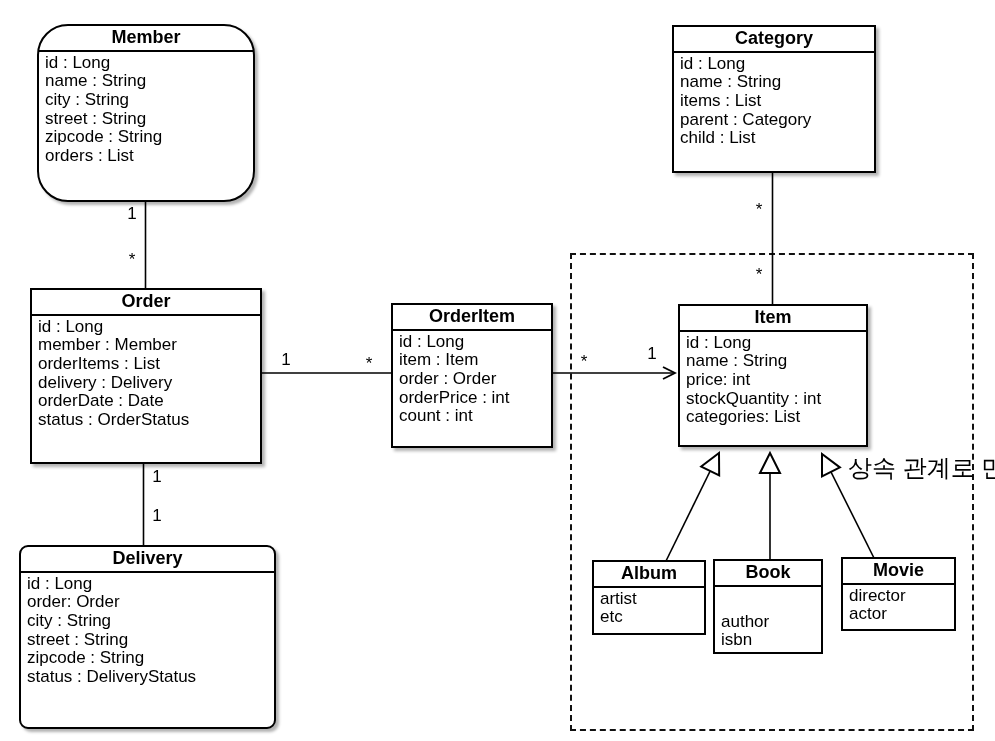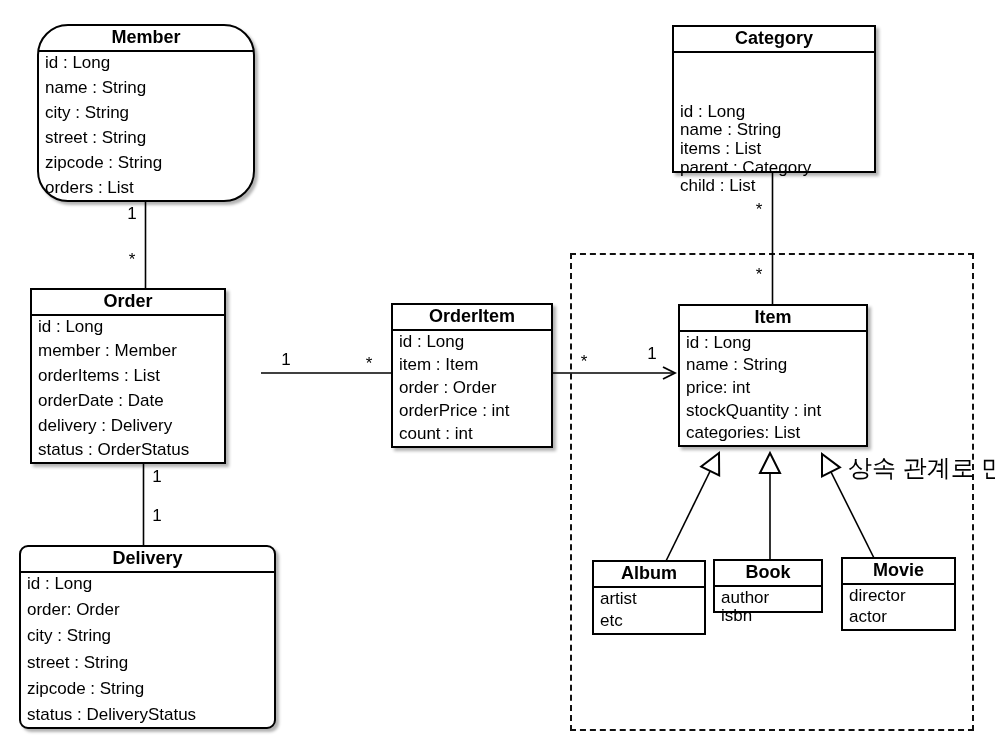"Category" div.uml-class { gap: 48px -> none }
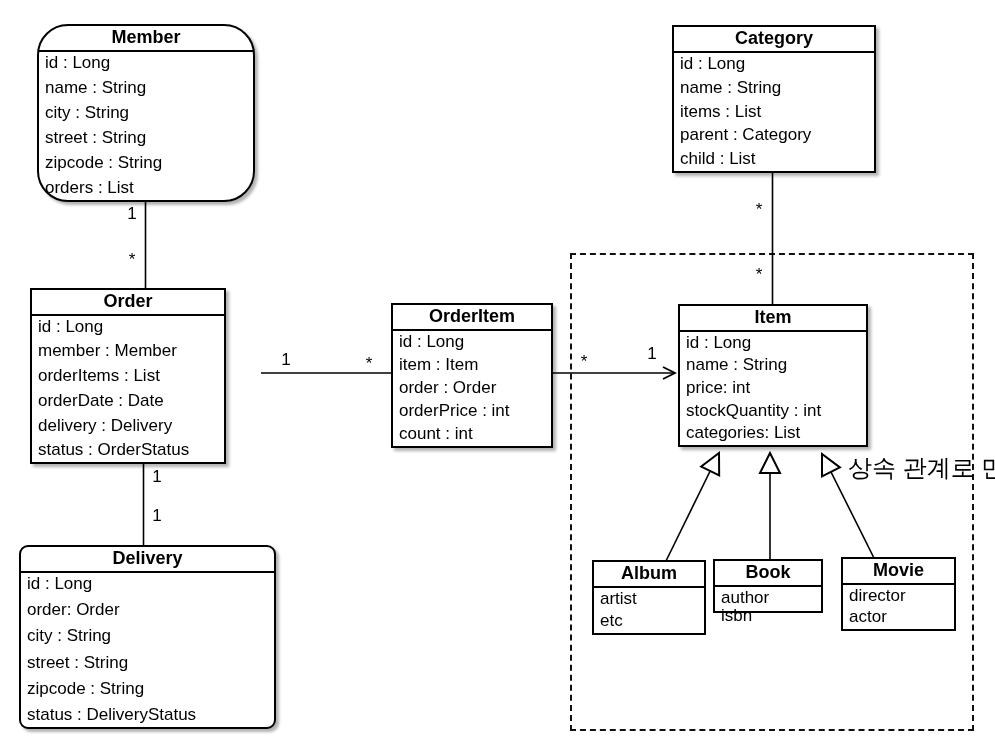"id : Long" .uml-attrs { justify-content: space-between -> flex-start }
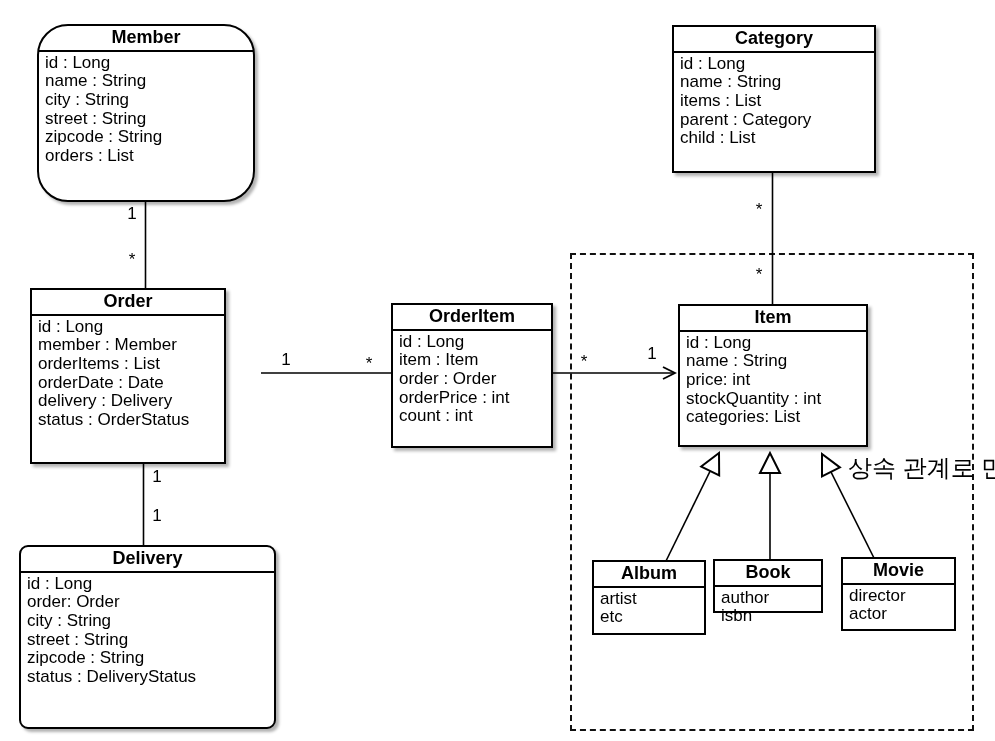"Order" div.uml-class { width: 196px -> 232px }
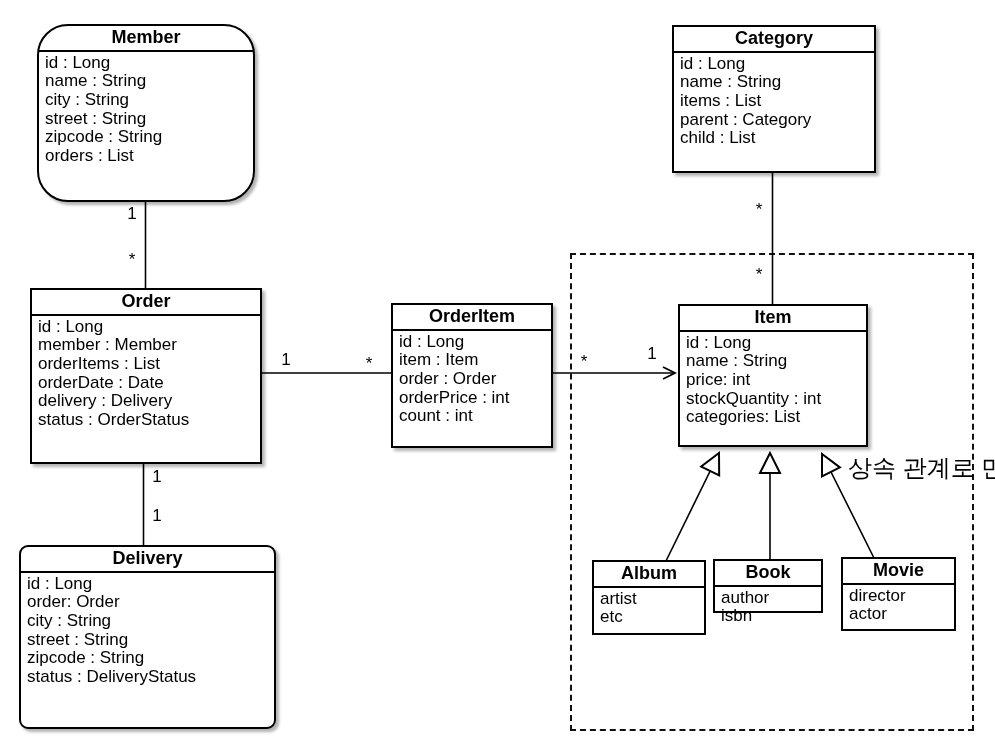"orderDate : Date" div.uml-attr { order: before "delivery : Delivery" -> after "delivery : Delivery" }
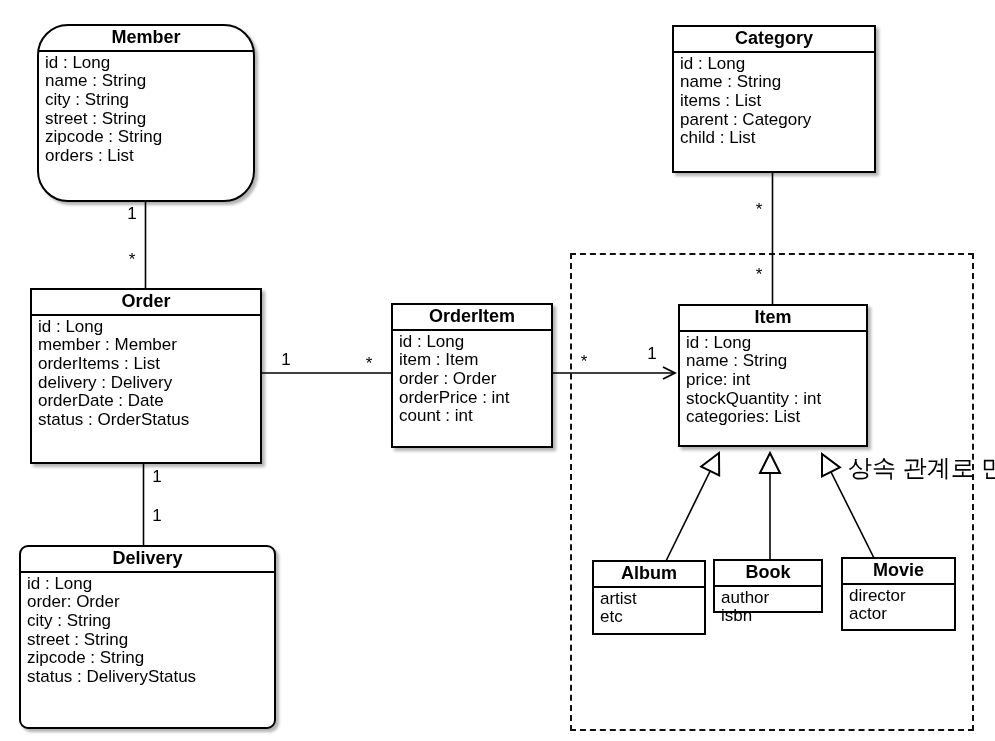"Book" div.uml-class { gap: none -> 24px; height: 54px -> 95px }
